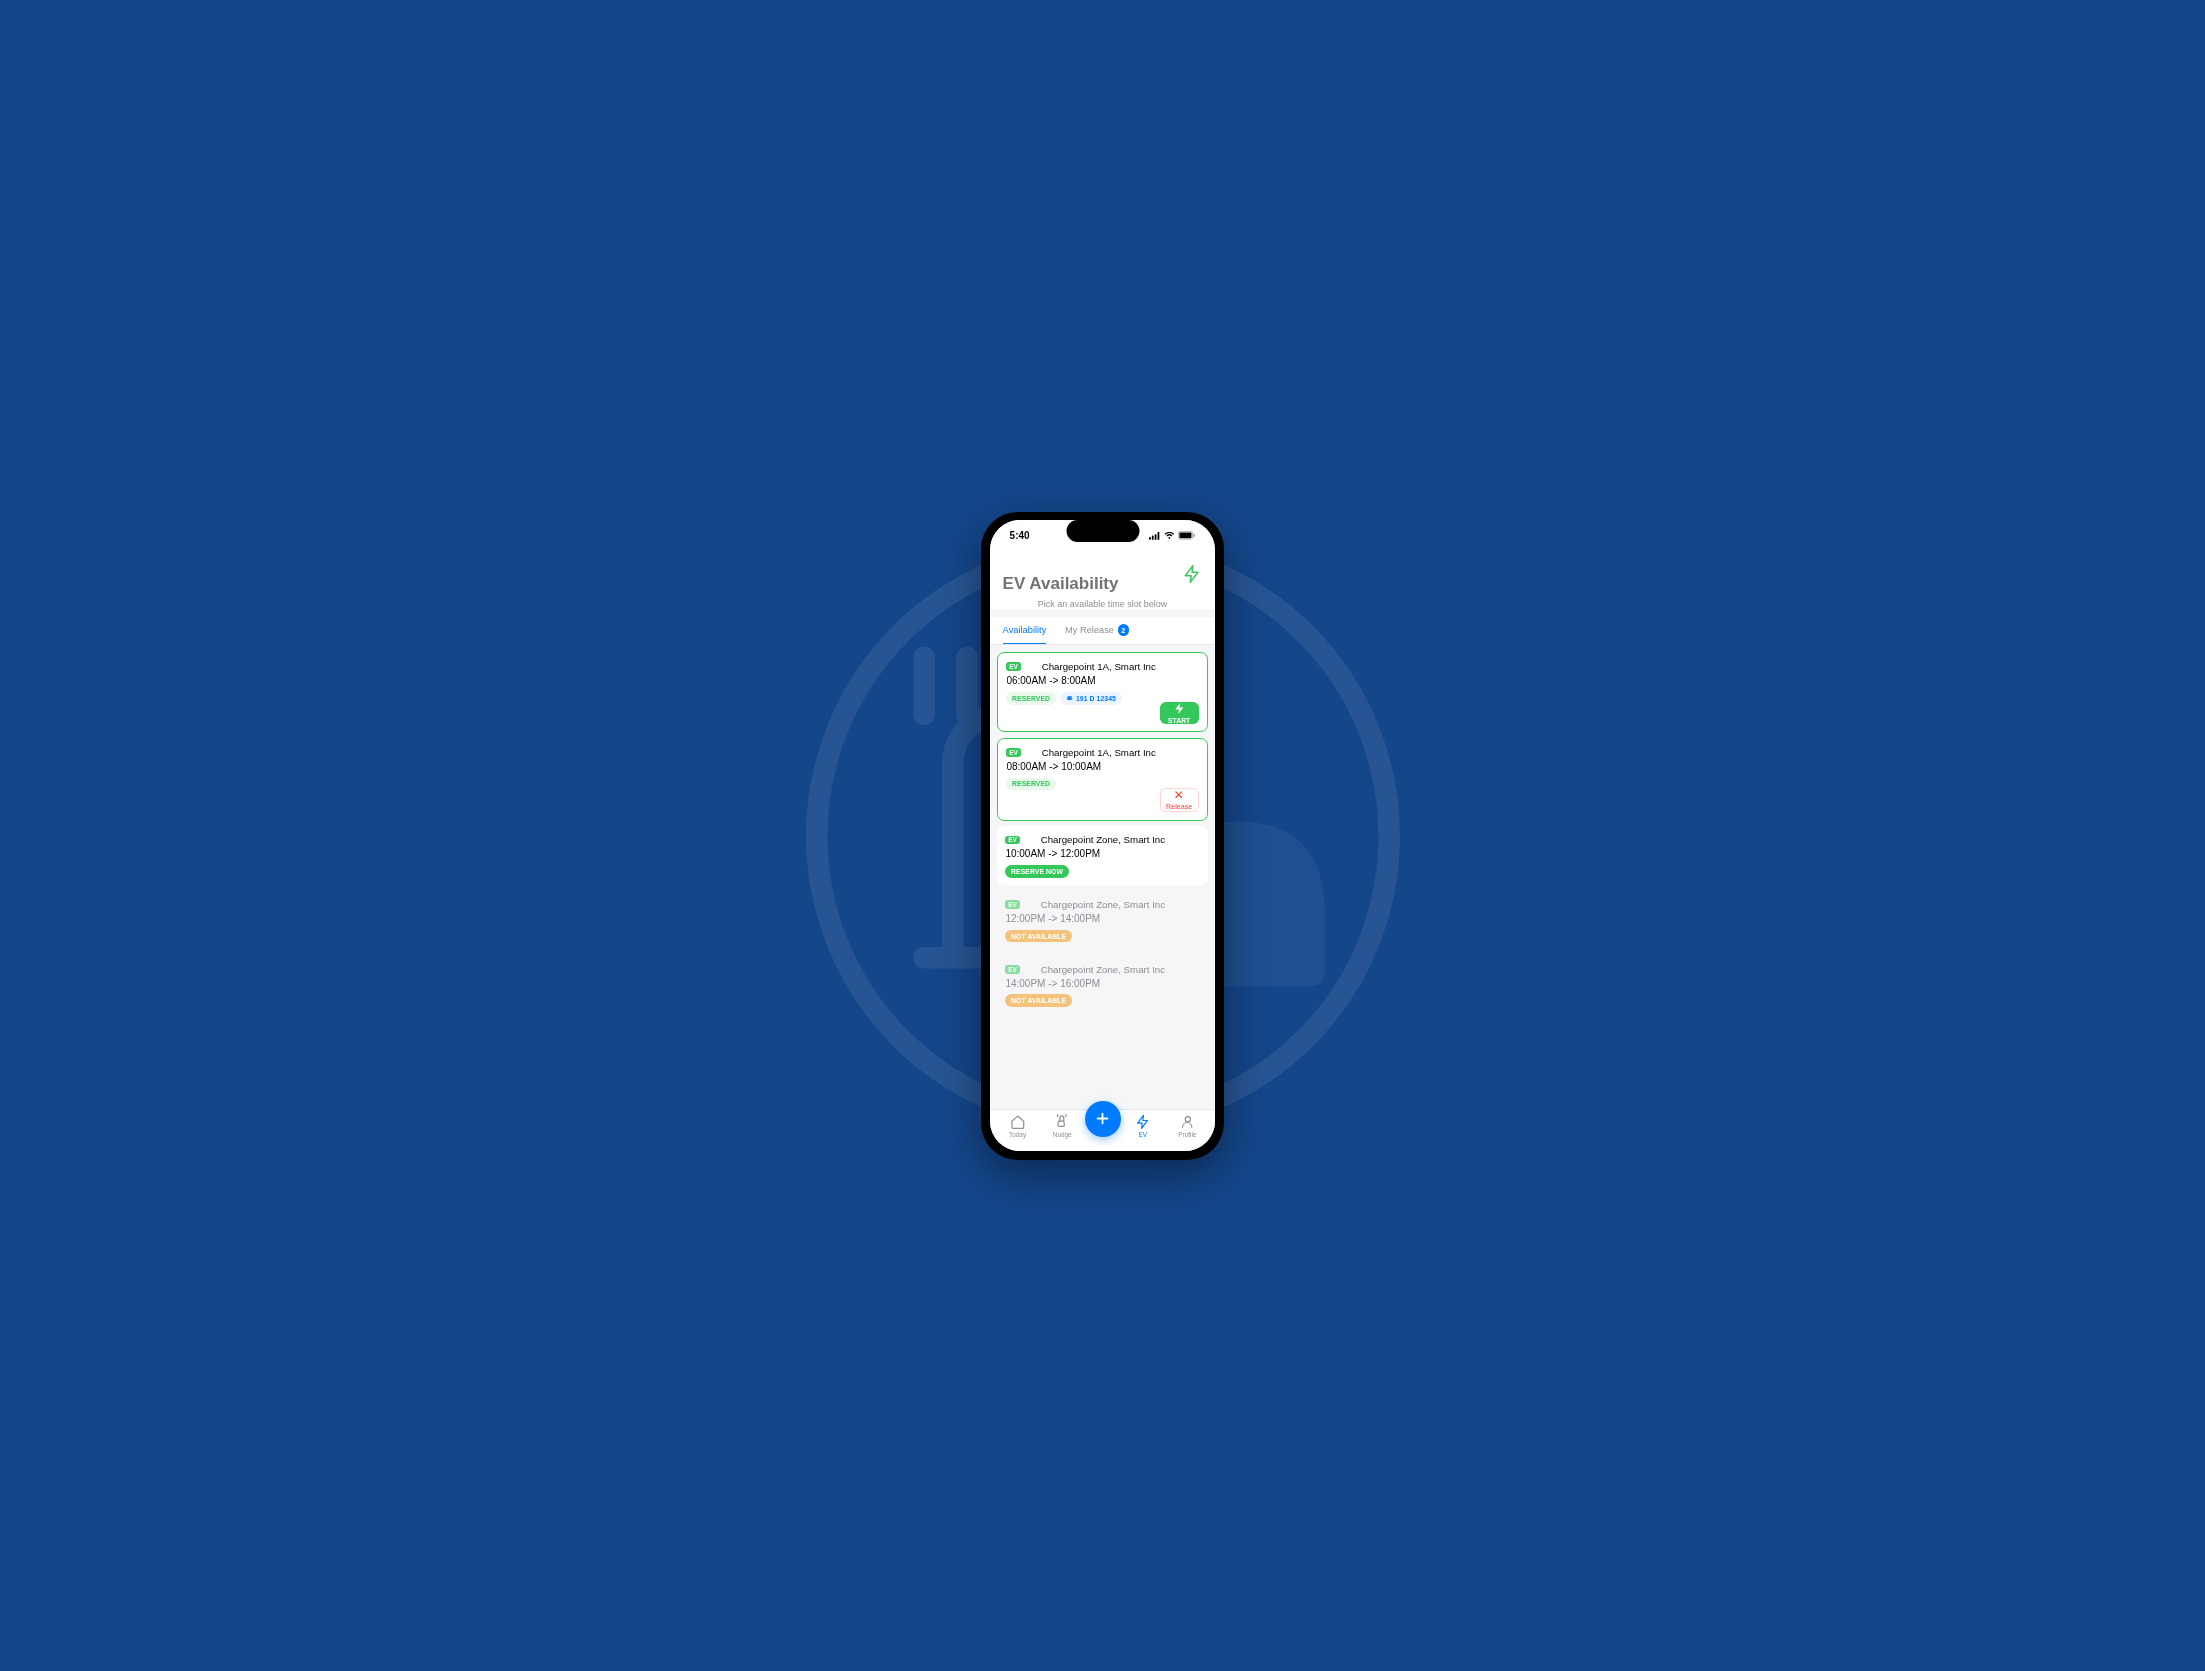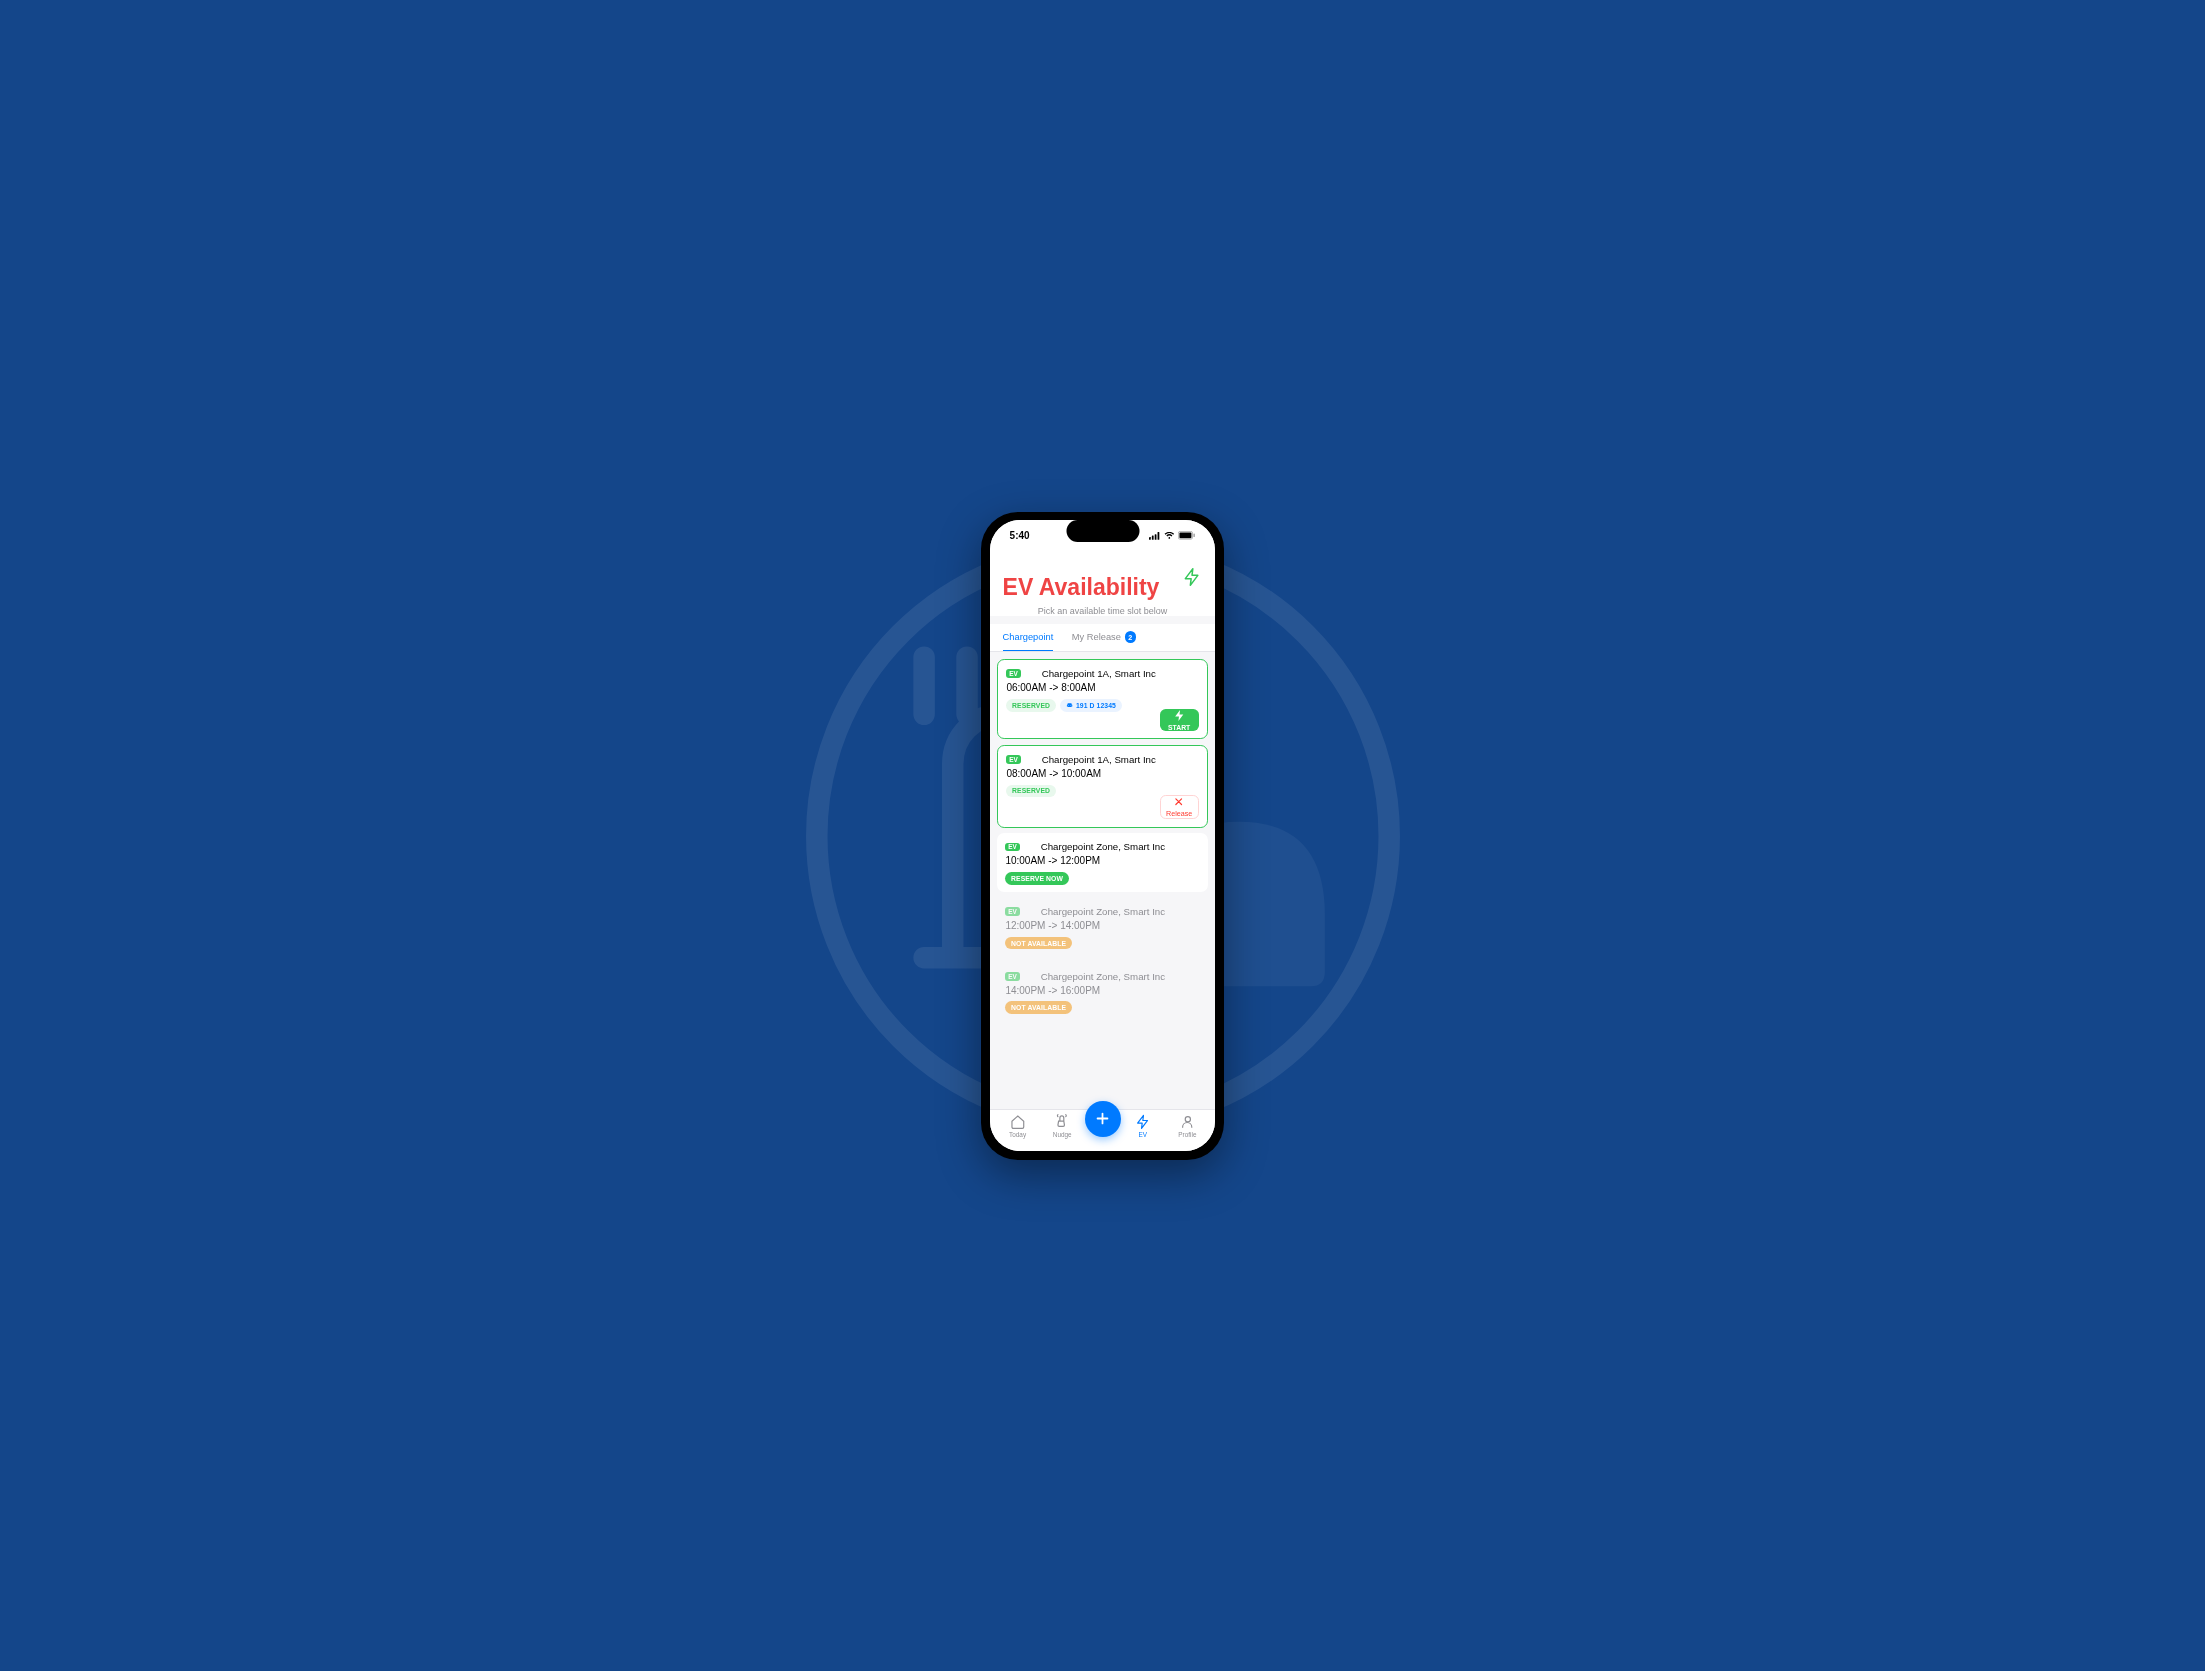"EV Availability" .page-title { color: #ef4444 -> #737373; font-size: 23px -> 17px }
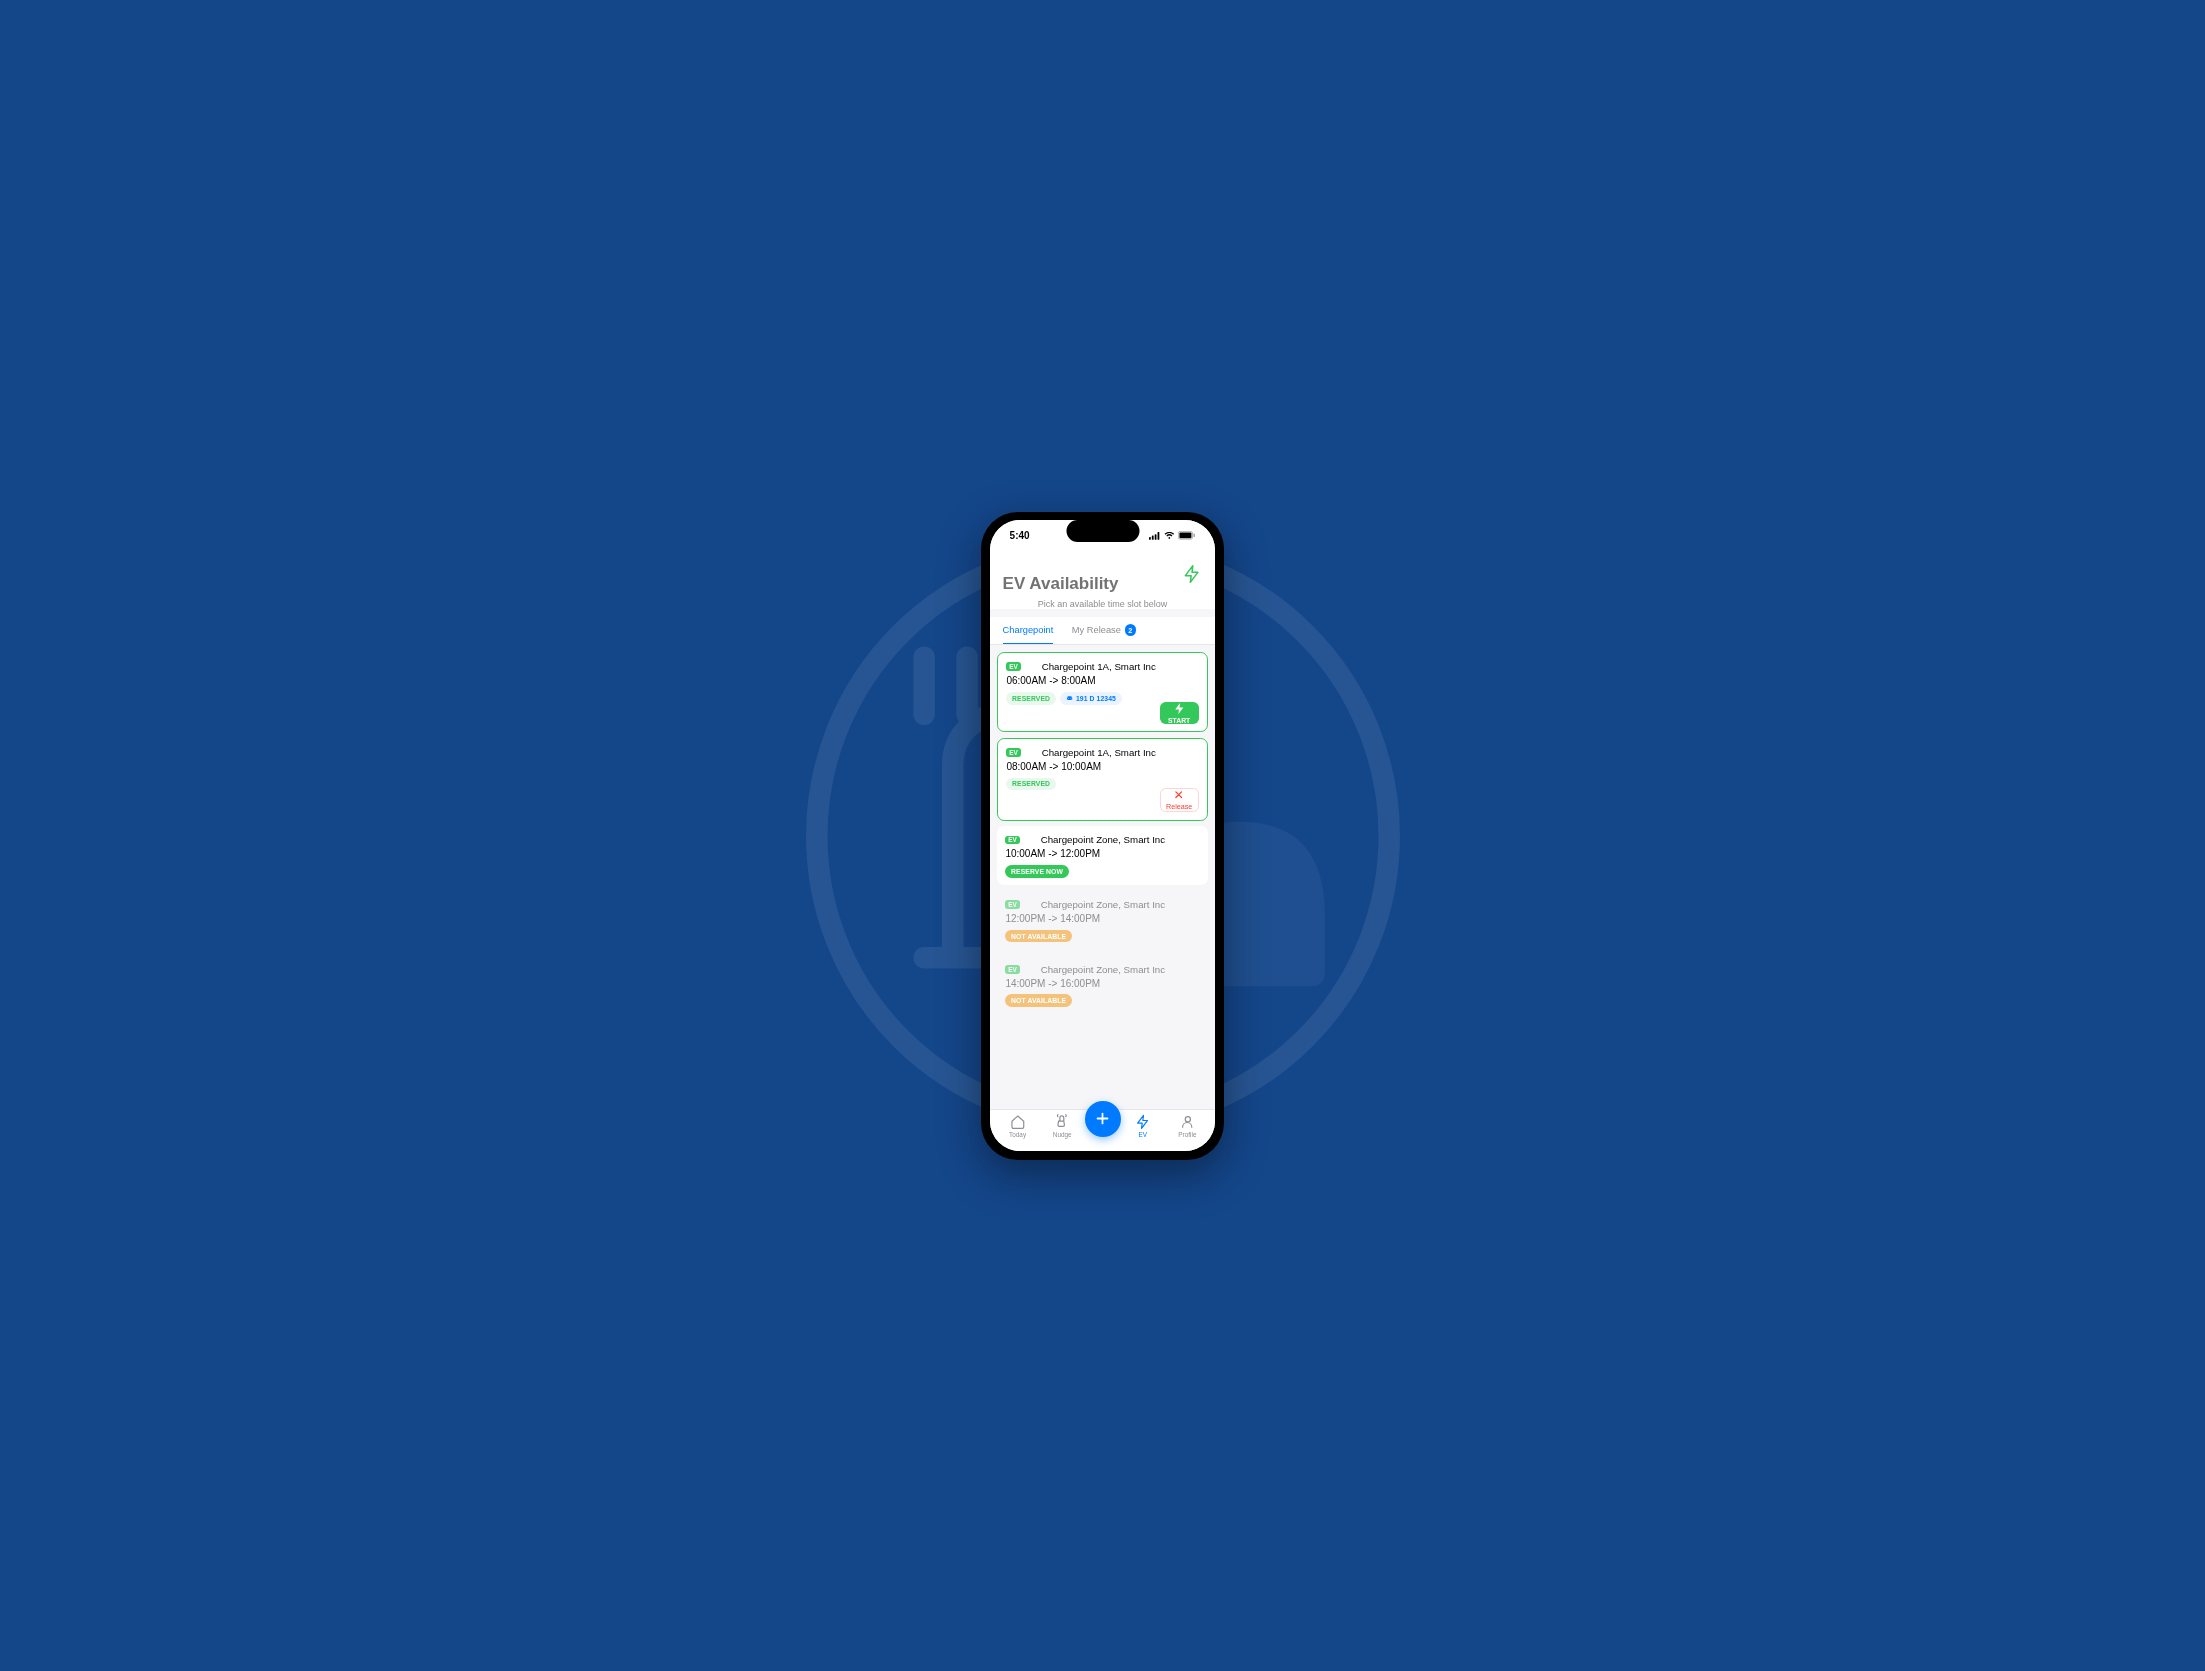"Chargepoint" span { text: Chargepoint -> Availability }
